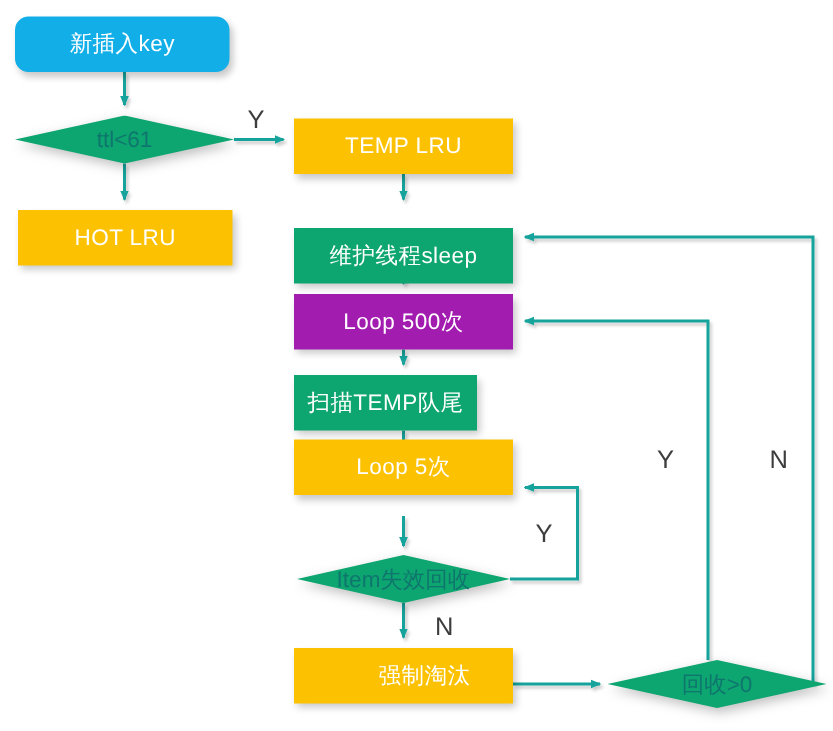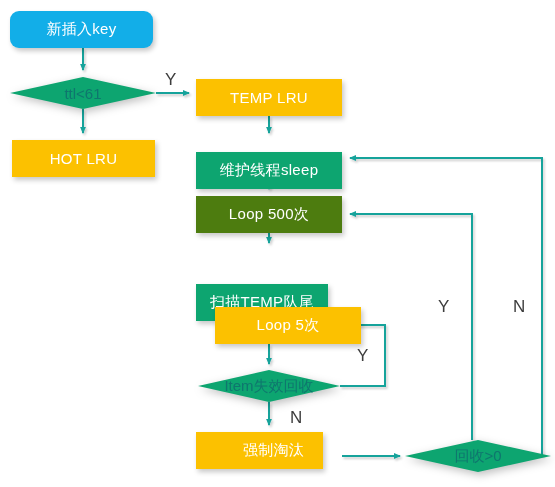"Loop 500次" div.node { background: #4d7c0f -> #a21caf }
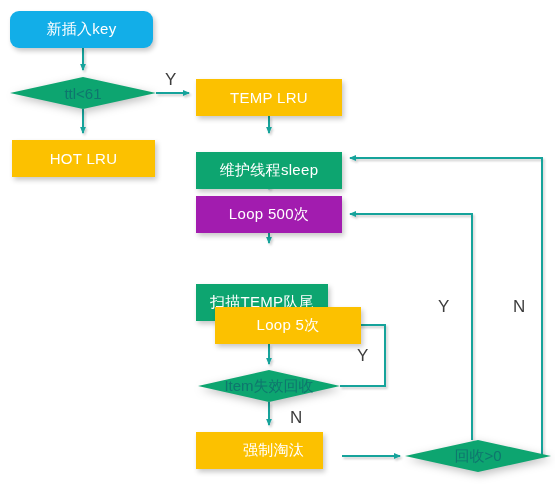"扫描TEMP队尾" div.node { margin-top: 34px -> none; width: 132px -> 122px }
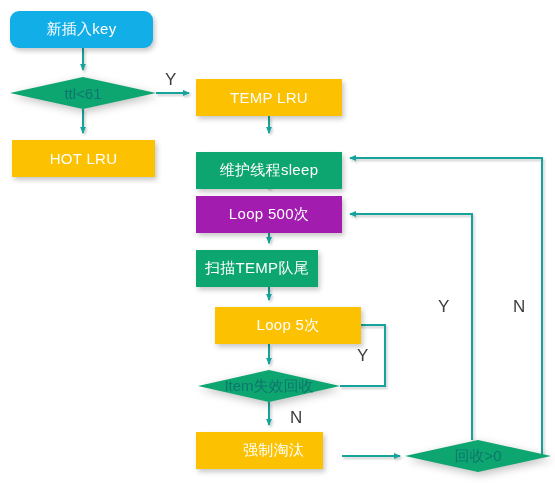"Loop 5次" div.node { margin-left: 19px -> none; top: 307px -> 293px }
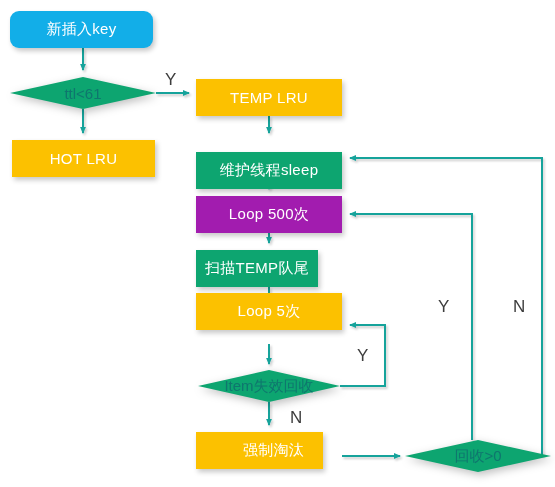"强制淘汰" div.node { width: 127px -> 146px }
